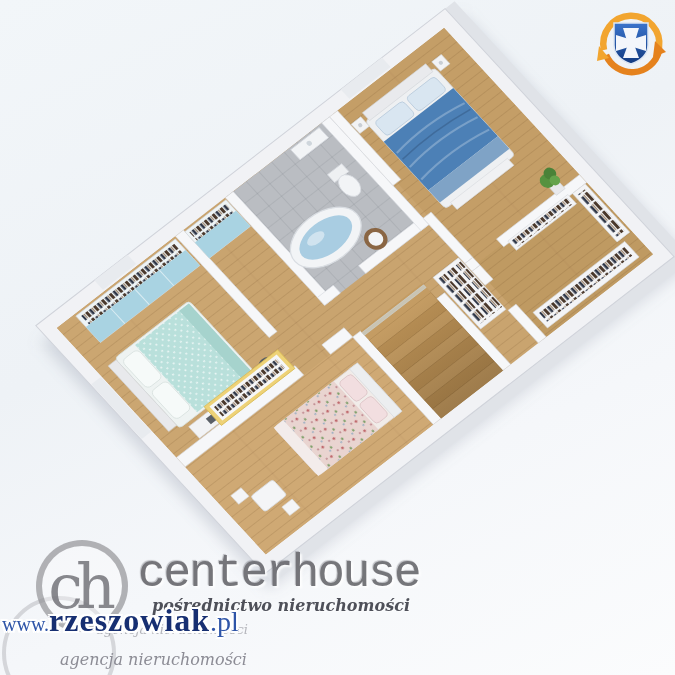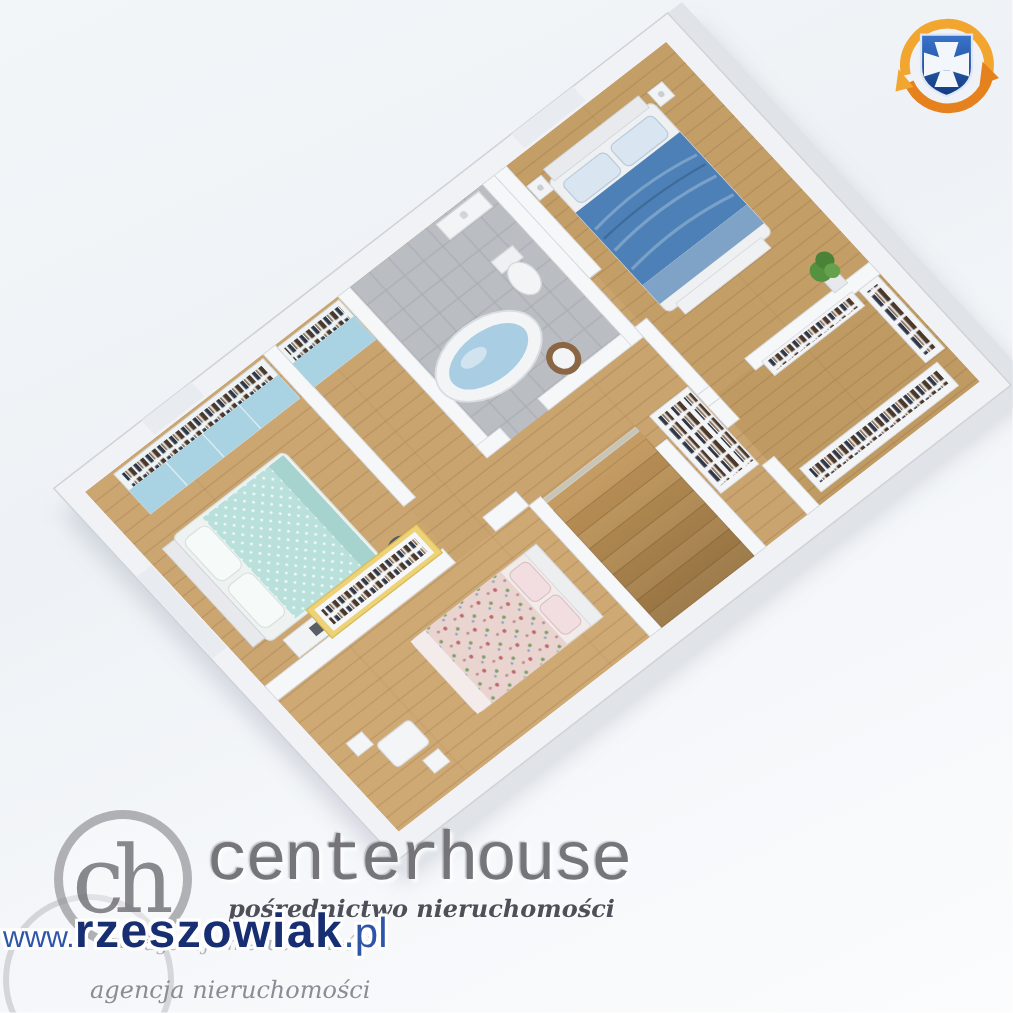"www." .wm { font-family: none -> Liberation Serif, serif }
